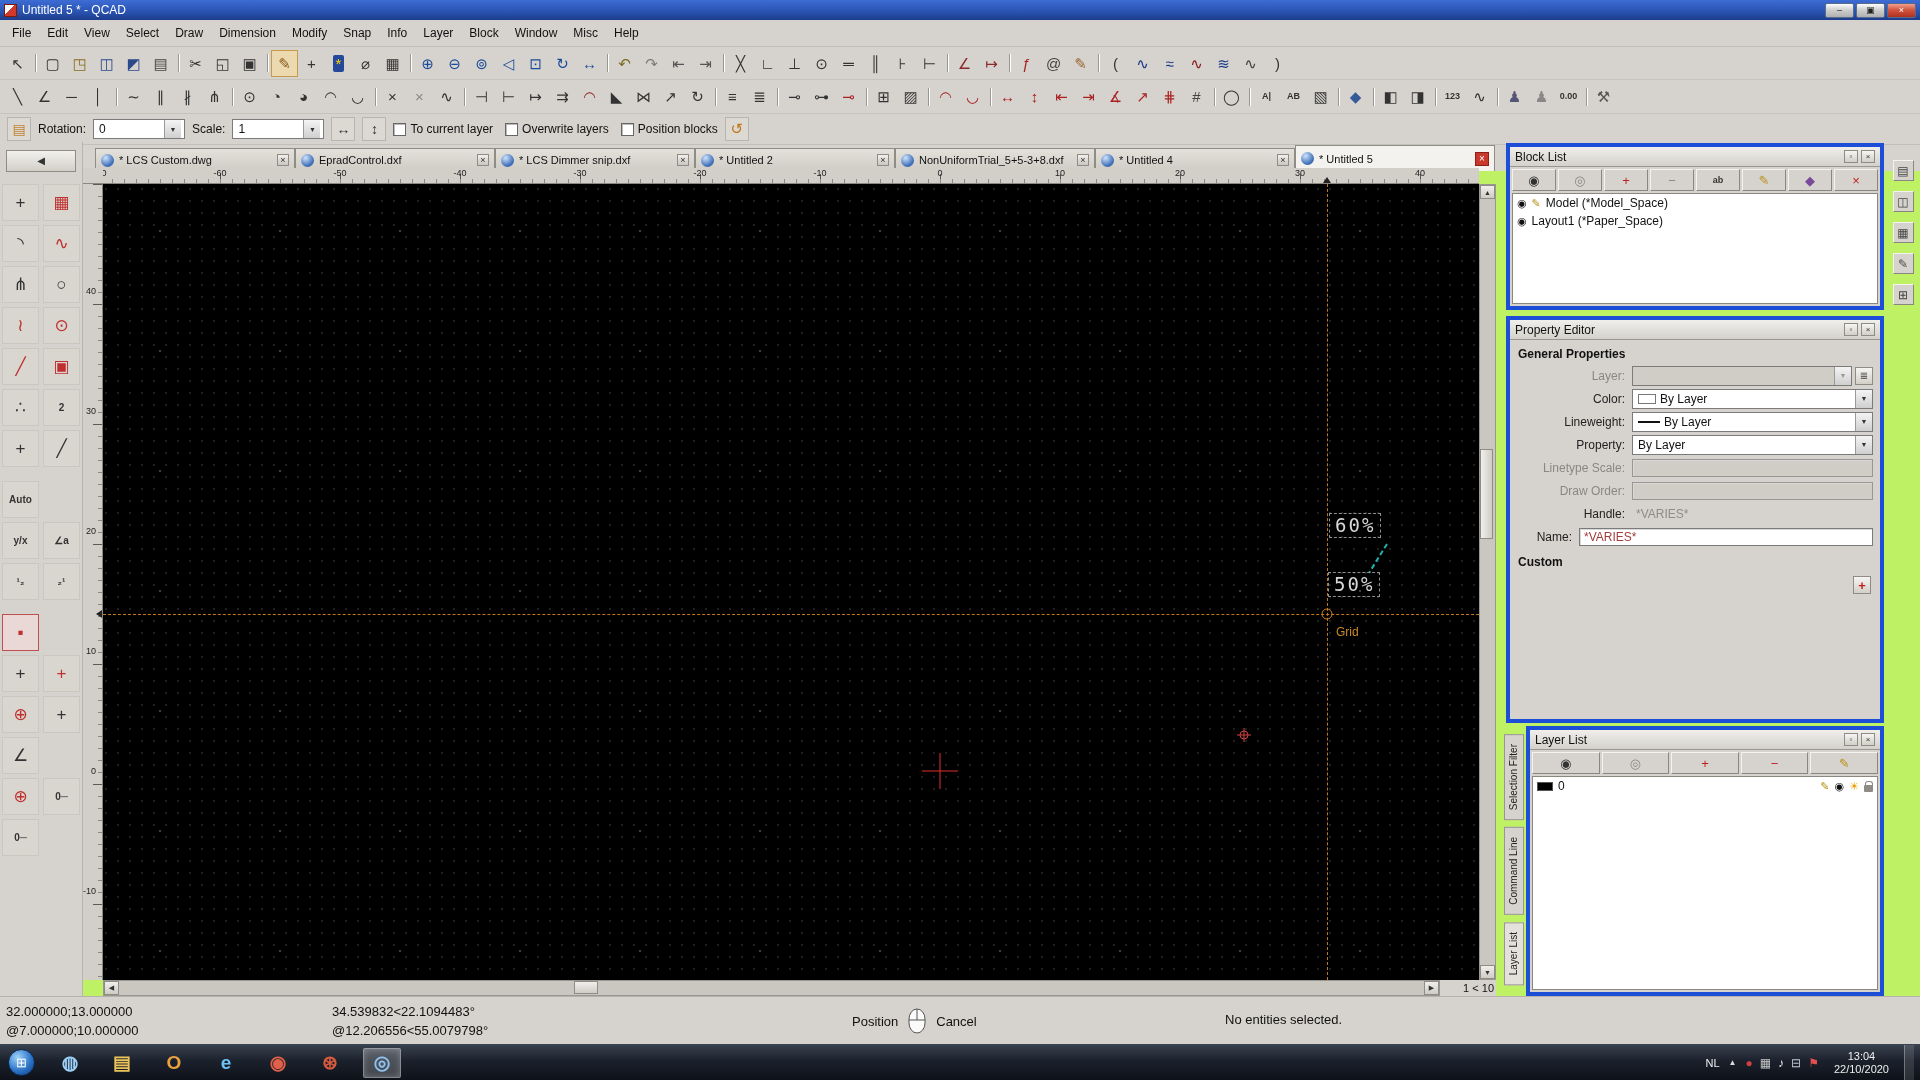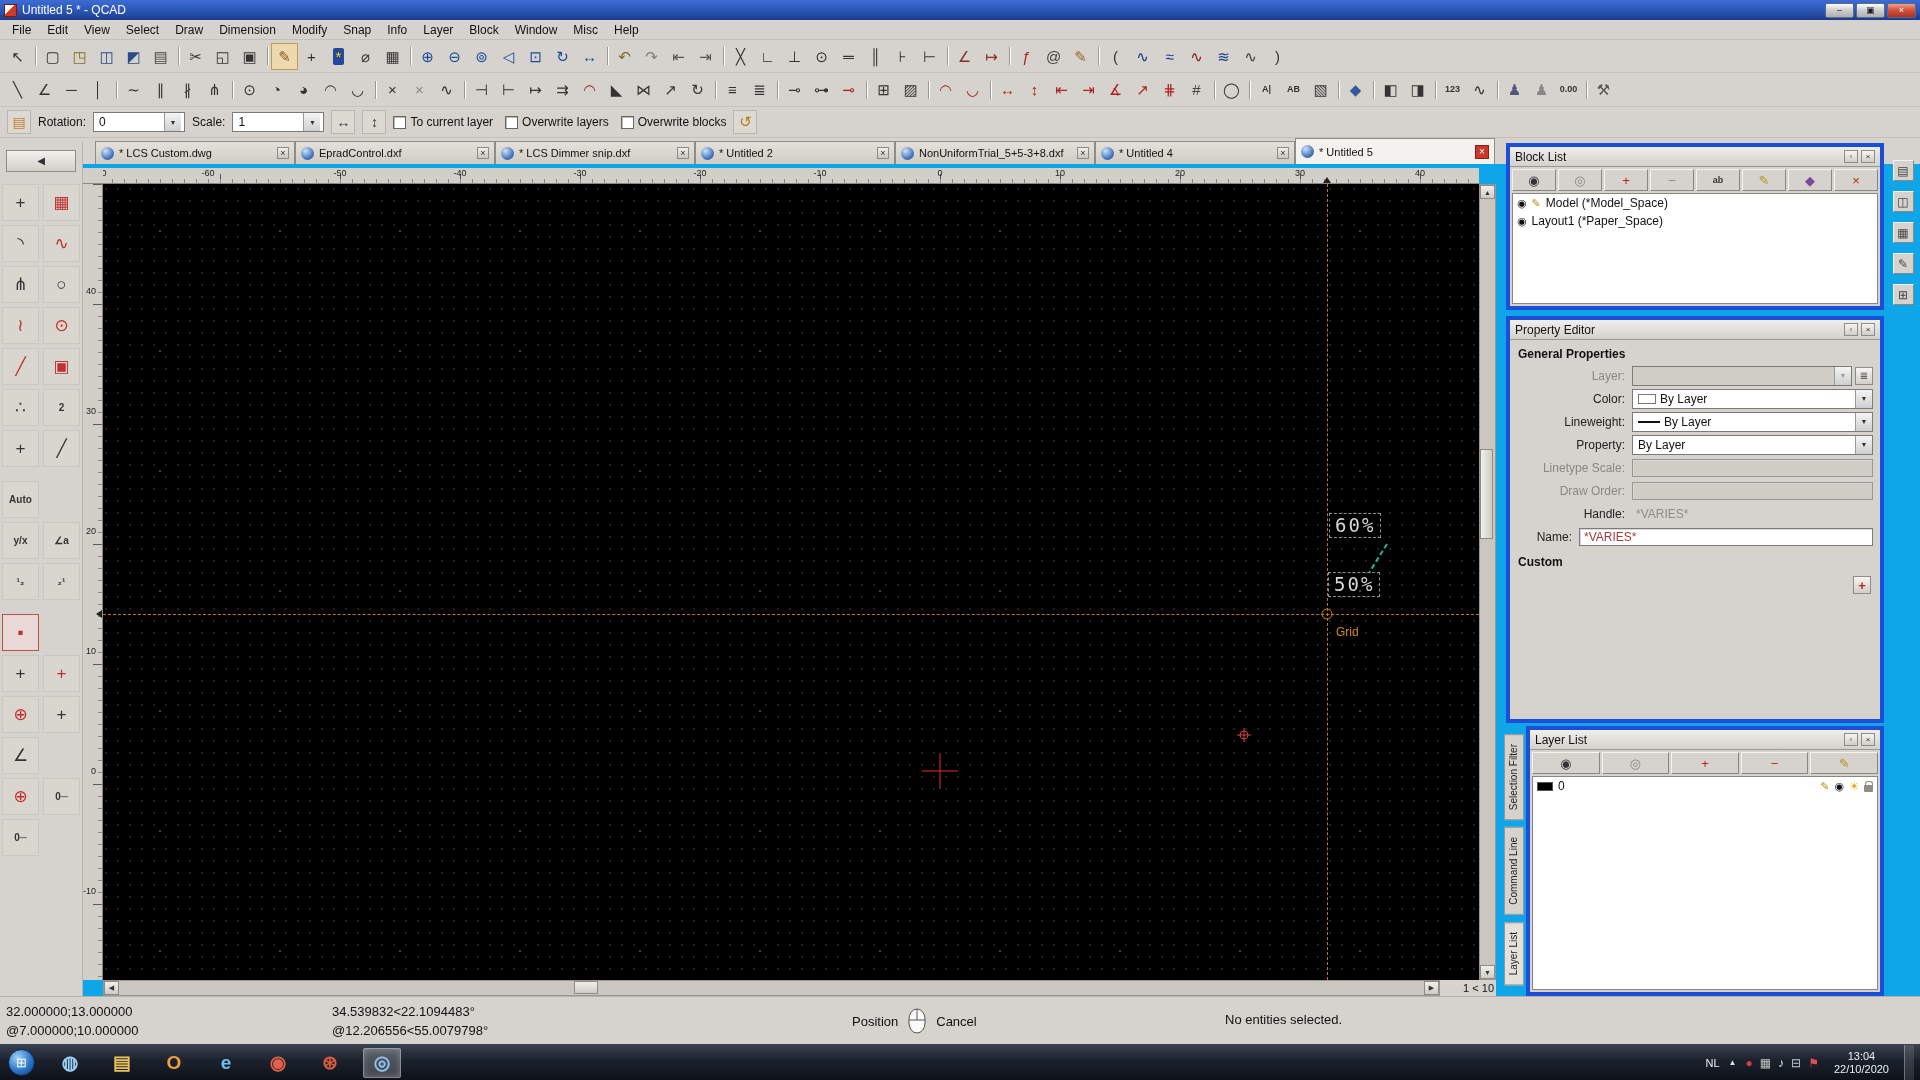"Untitled 5 * - QCAD" .screen { background: #0ea5e9 -> #bef264 }
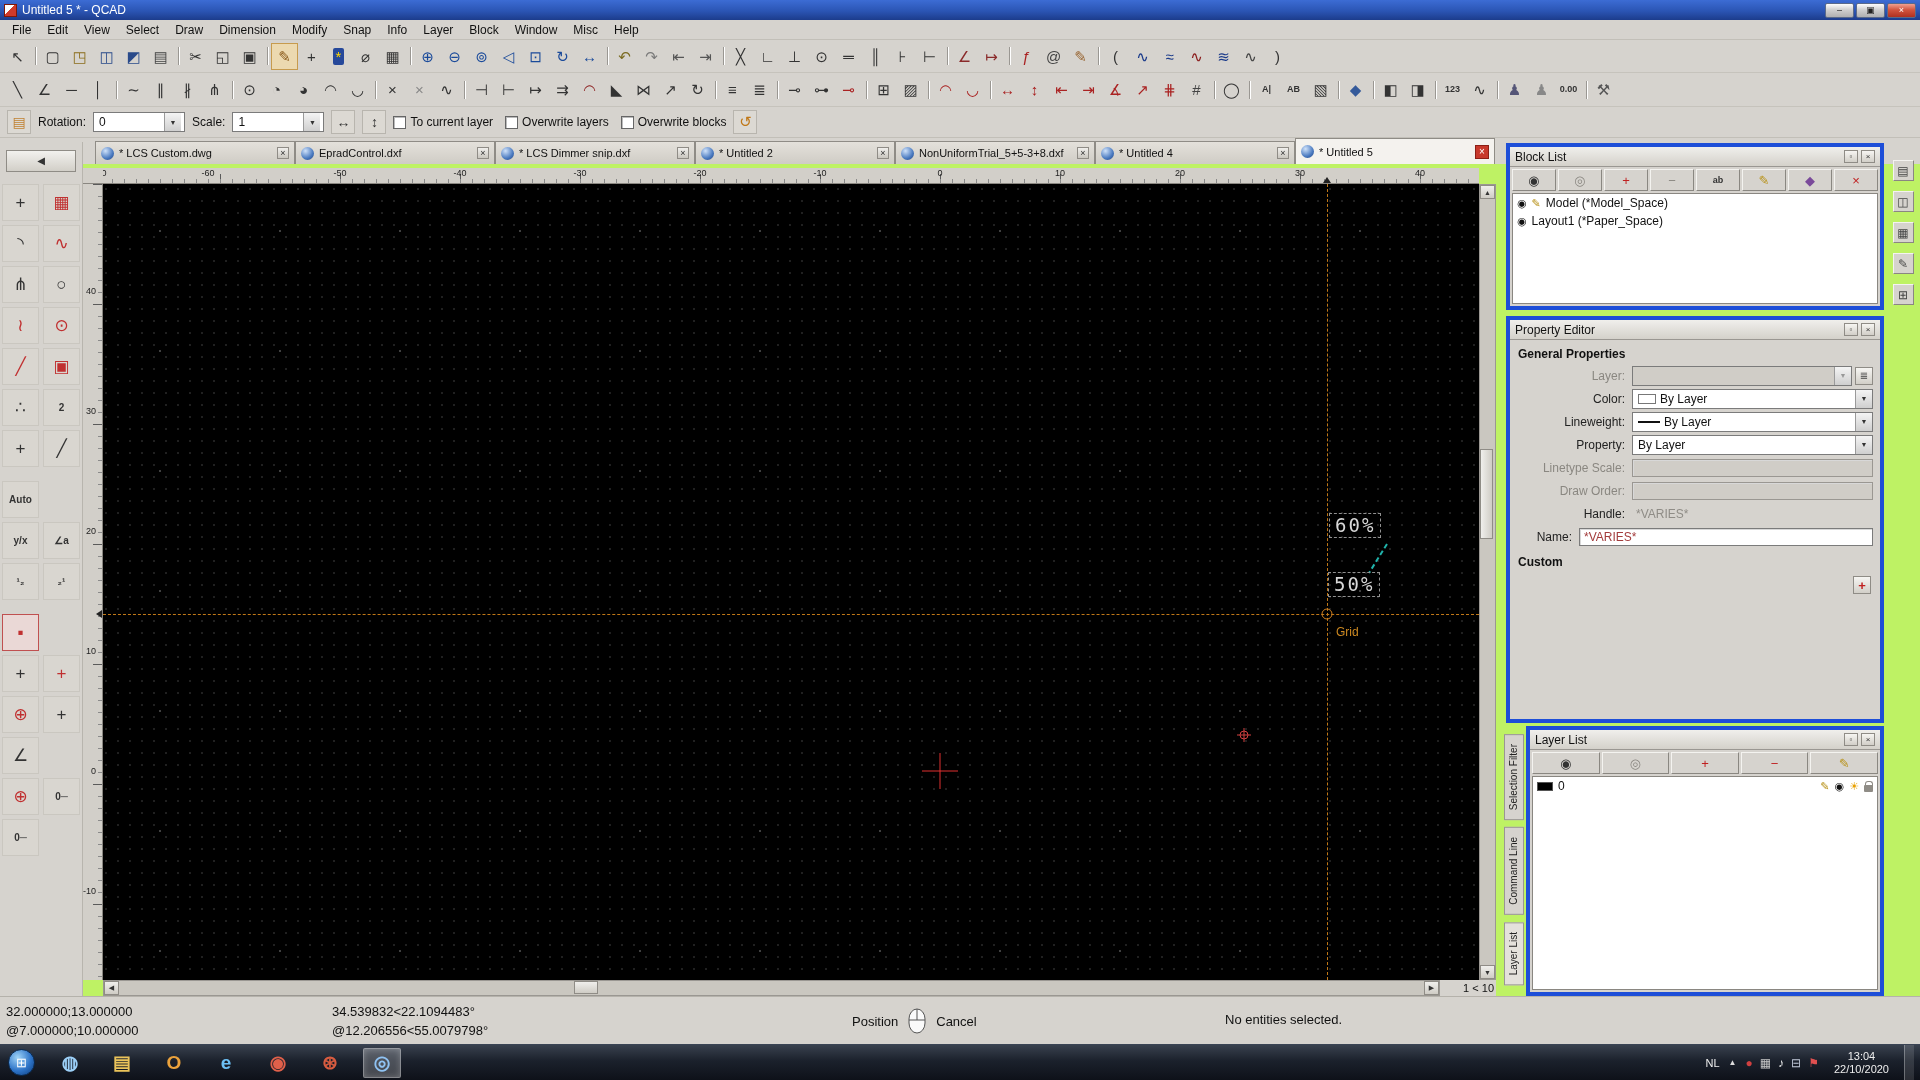"File" .menubar { align-items: none -> center; height: 20px -> 27px }
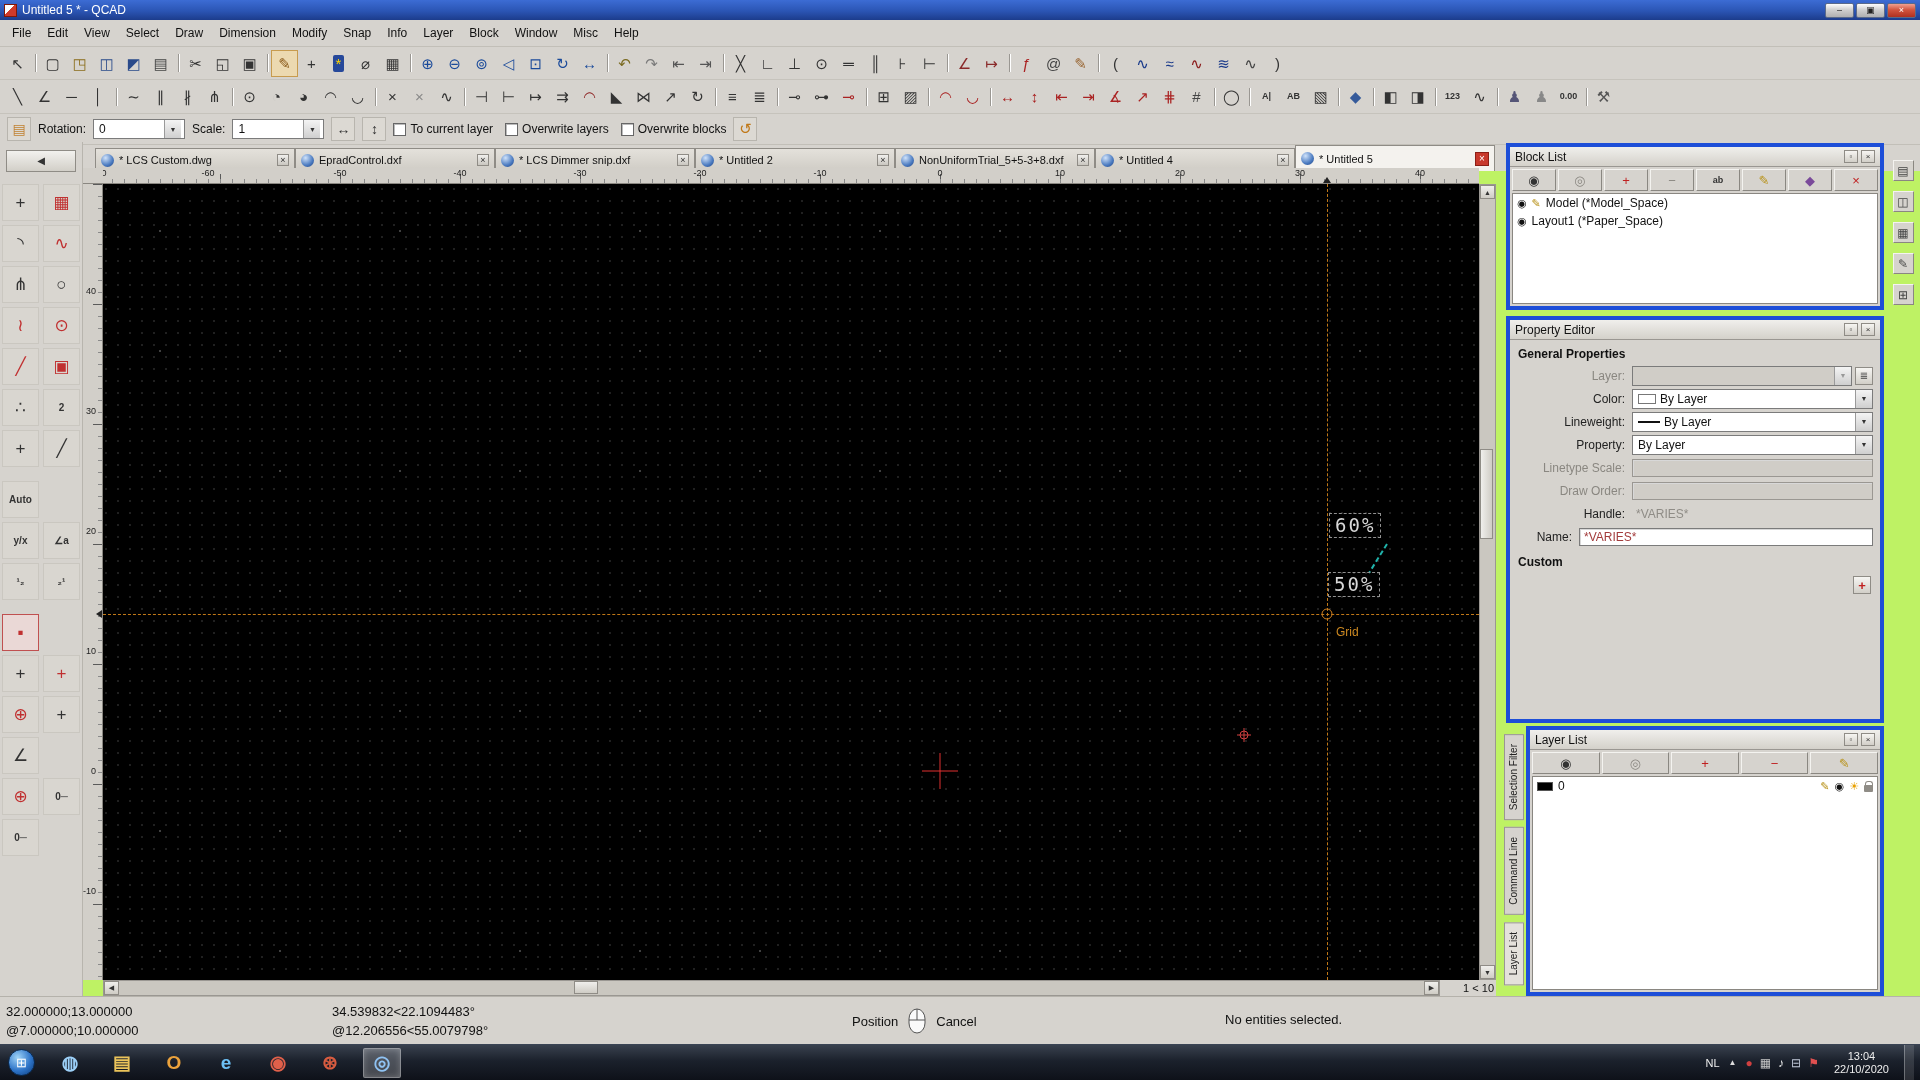"Overwrite blocks" span { text: Overwrite -> Position }
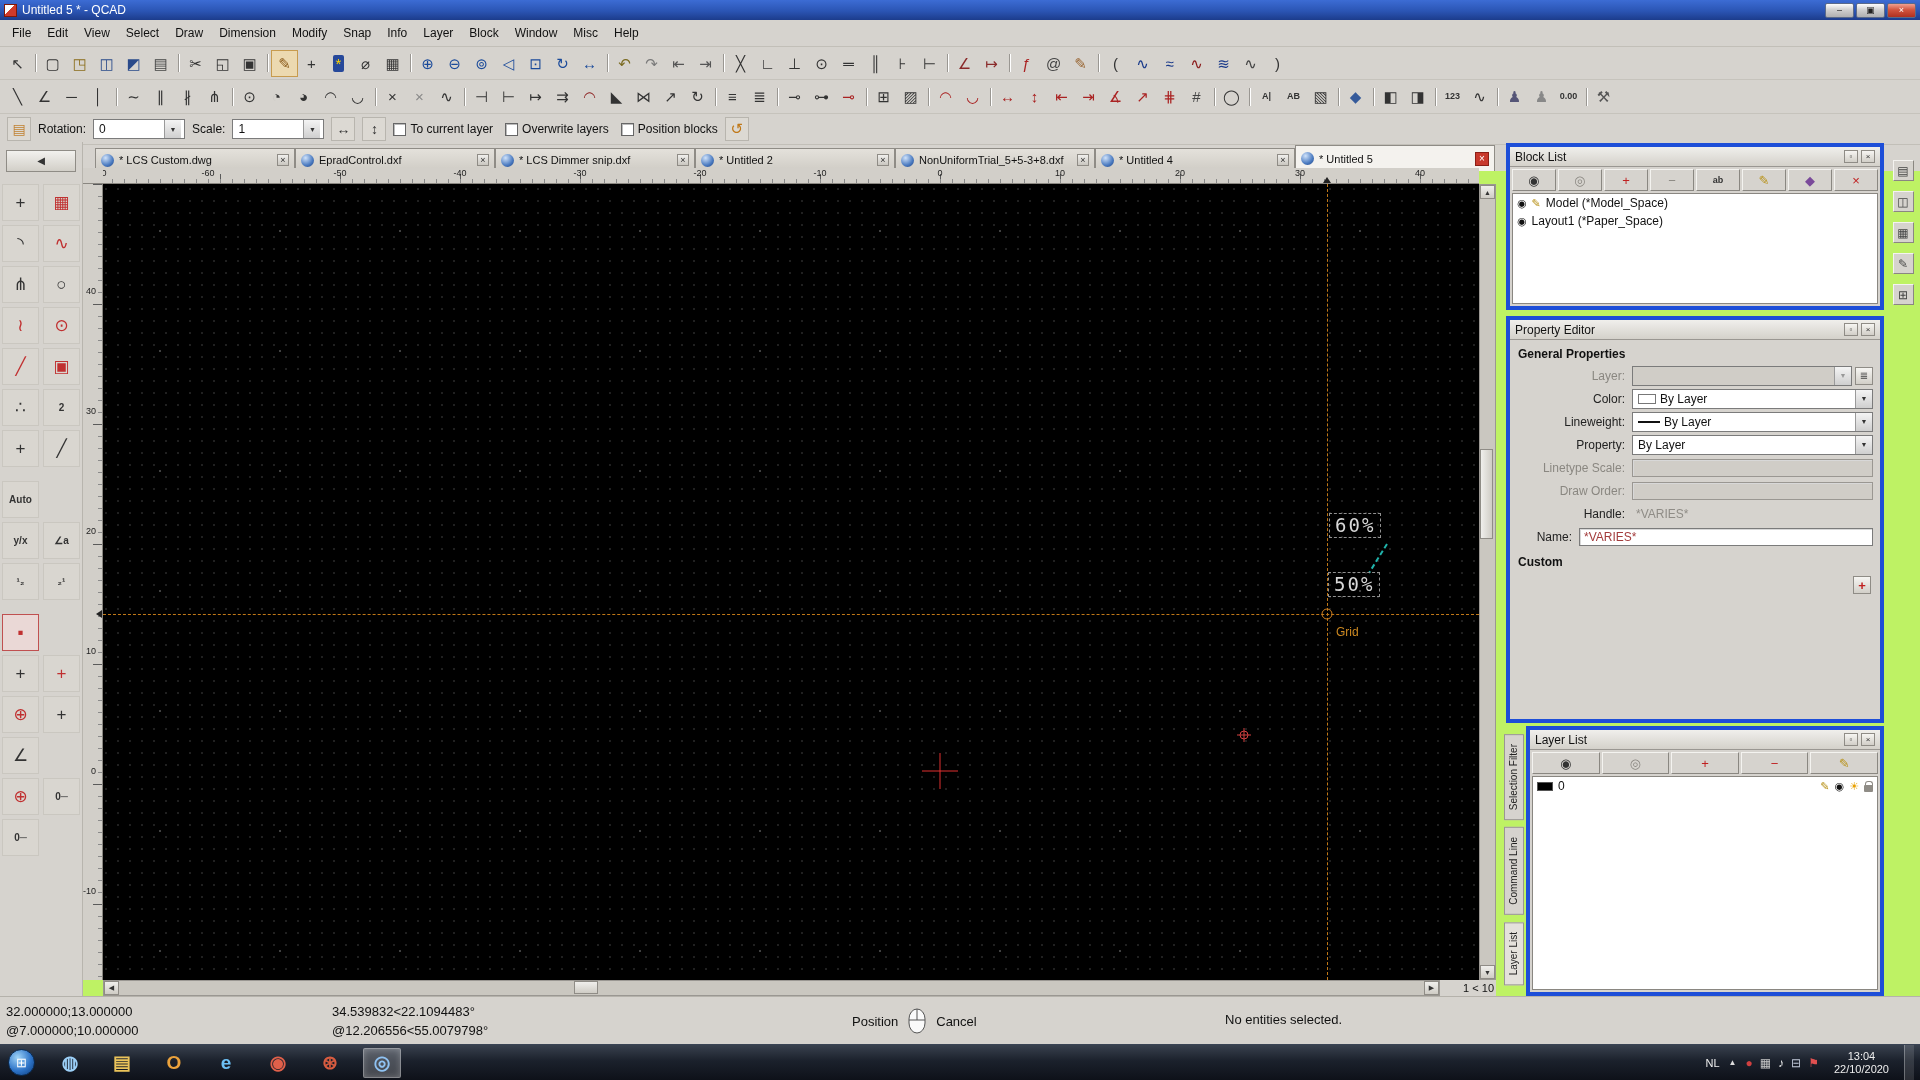"-60" span.rlabel { left: 105px -> 117px }
